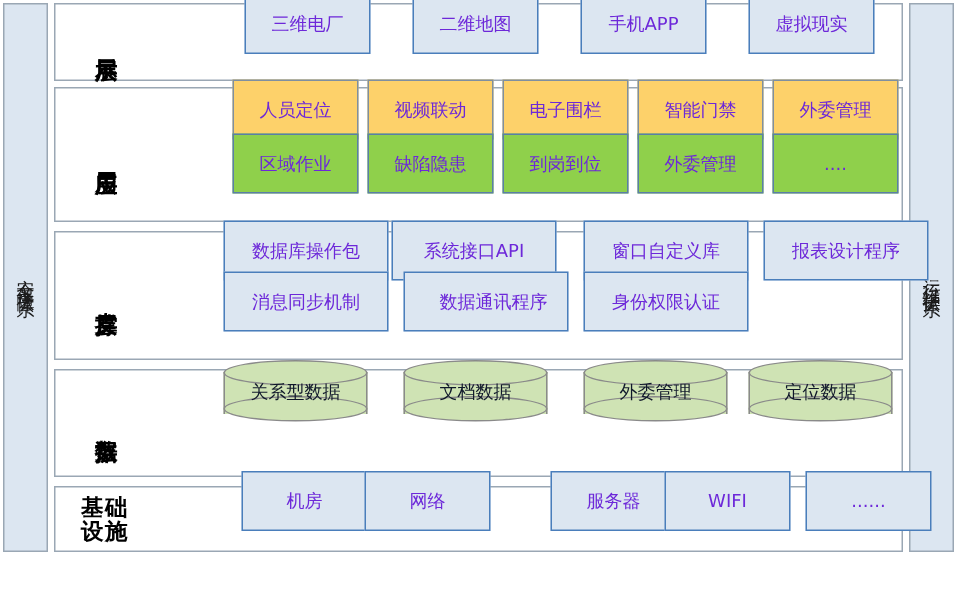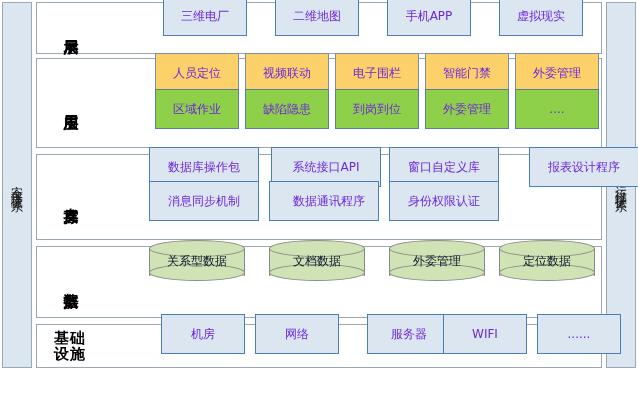"系统接口API" div.node { left: 172px -> 162px }
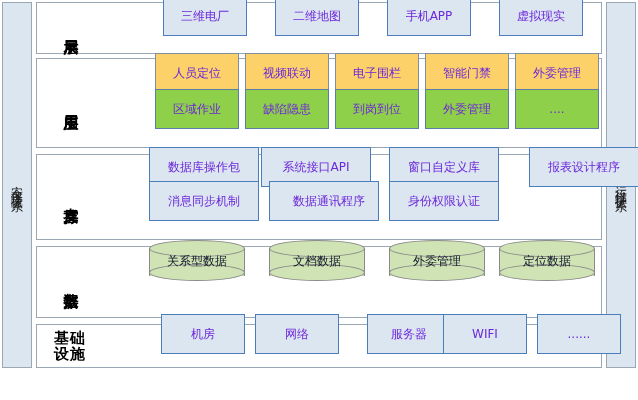"报表设计程序" div.node { margin-left: 20px -> none }
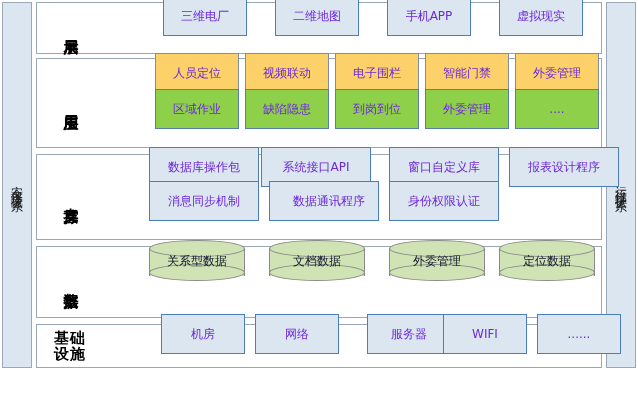"网络" div.node { left: 156px -> 144px }
